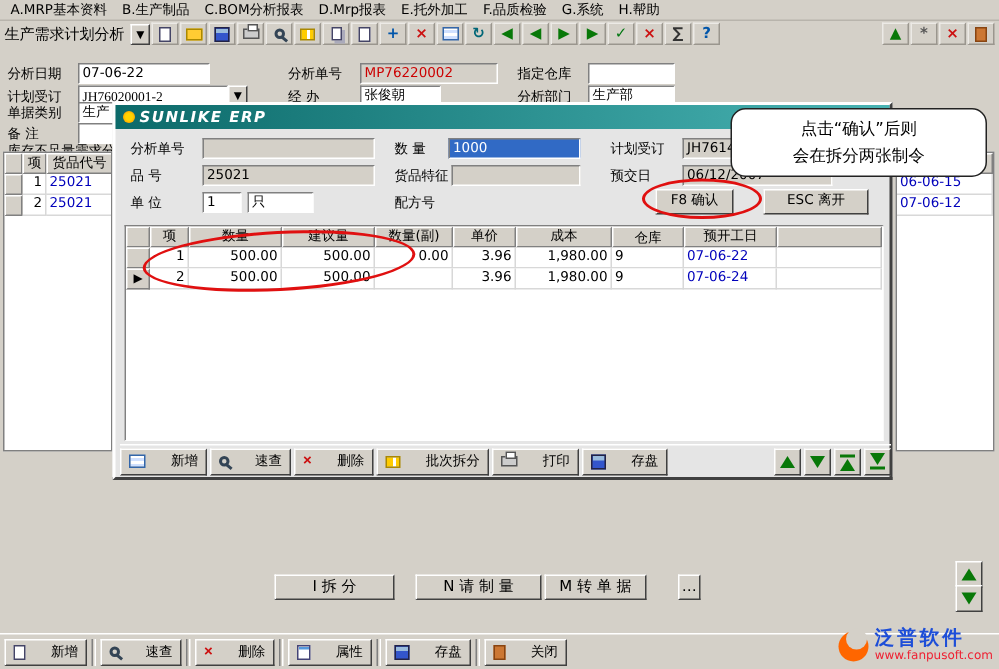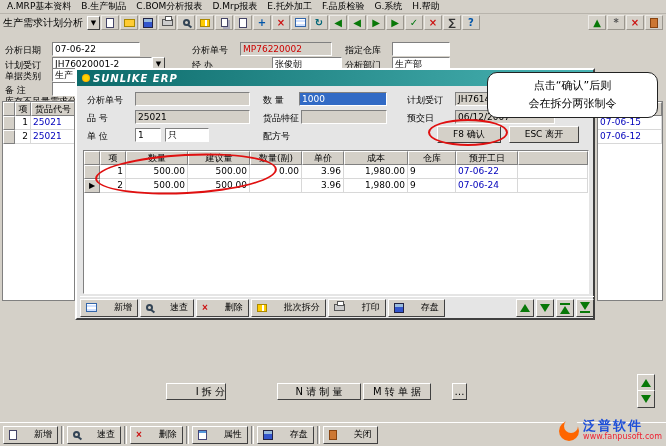"JH76020001-2" div.fld { font-family: none -> Liberation Serif, serif }
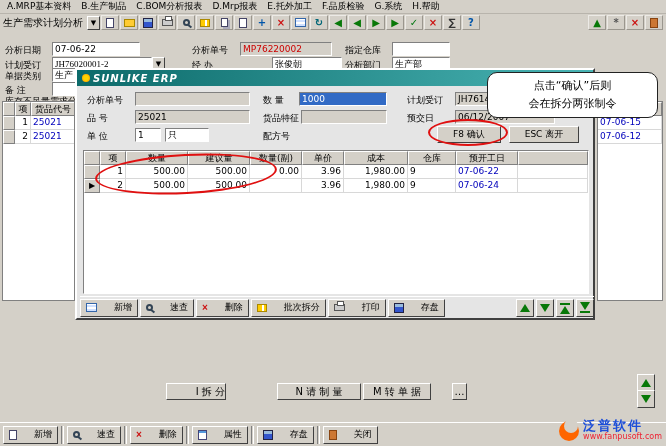"张俊朝" div.fld { margin-left: 32px -> none; width: 70px -> 54px }
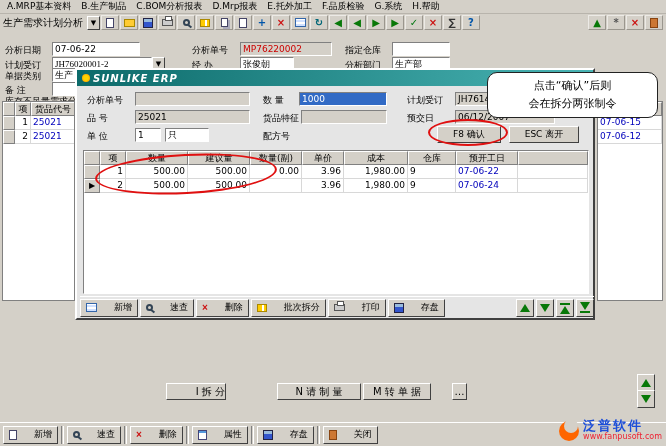"07-06-15" div.scell { text: 07-06-15 -> 06-06-15 }
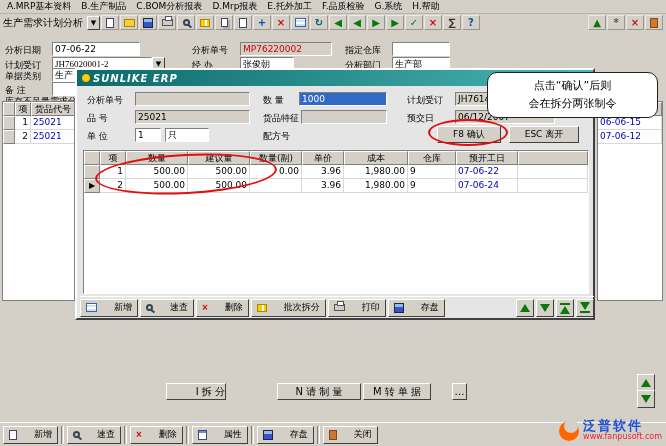"F8 确认" div.pbtn { width: 64px -> 52px }
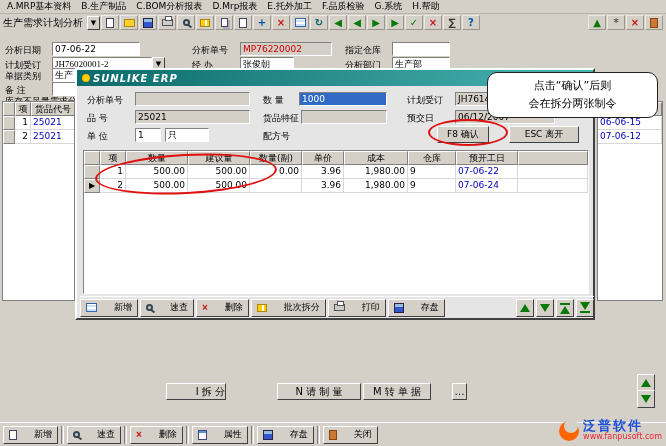"I 拆 分" div.act { left: 166px -> 183px; text-align: right -> none; width: 60px -> 80px }
